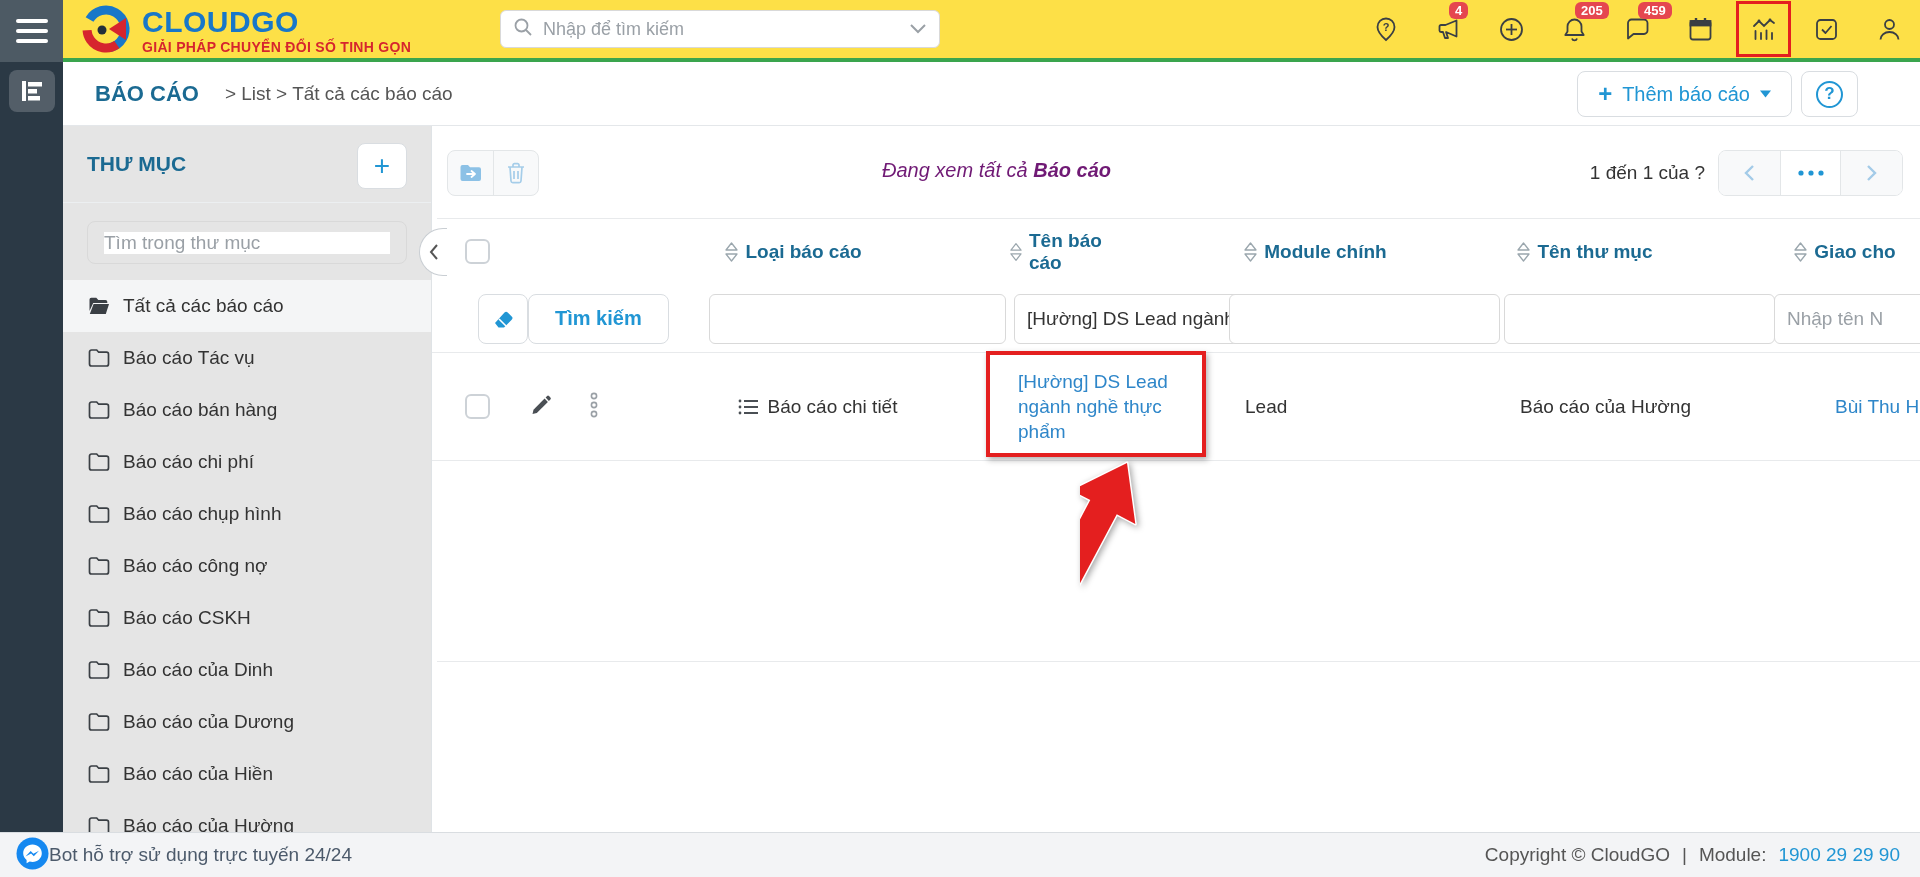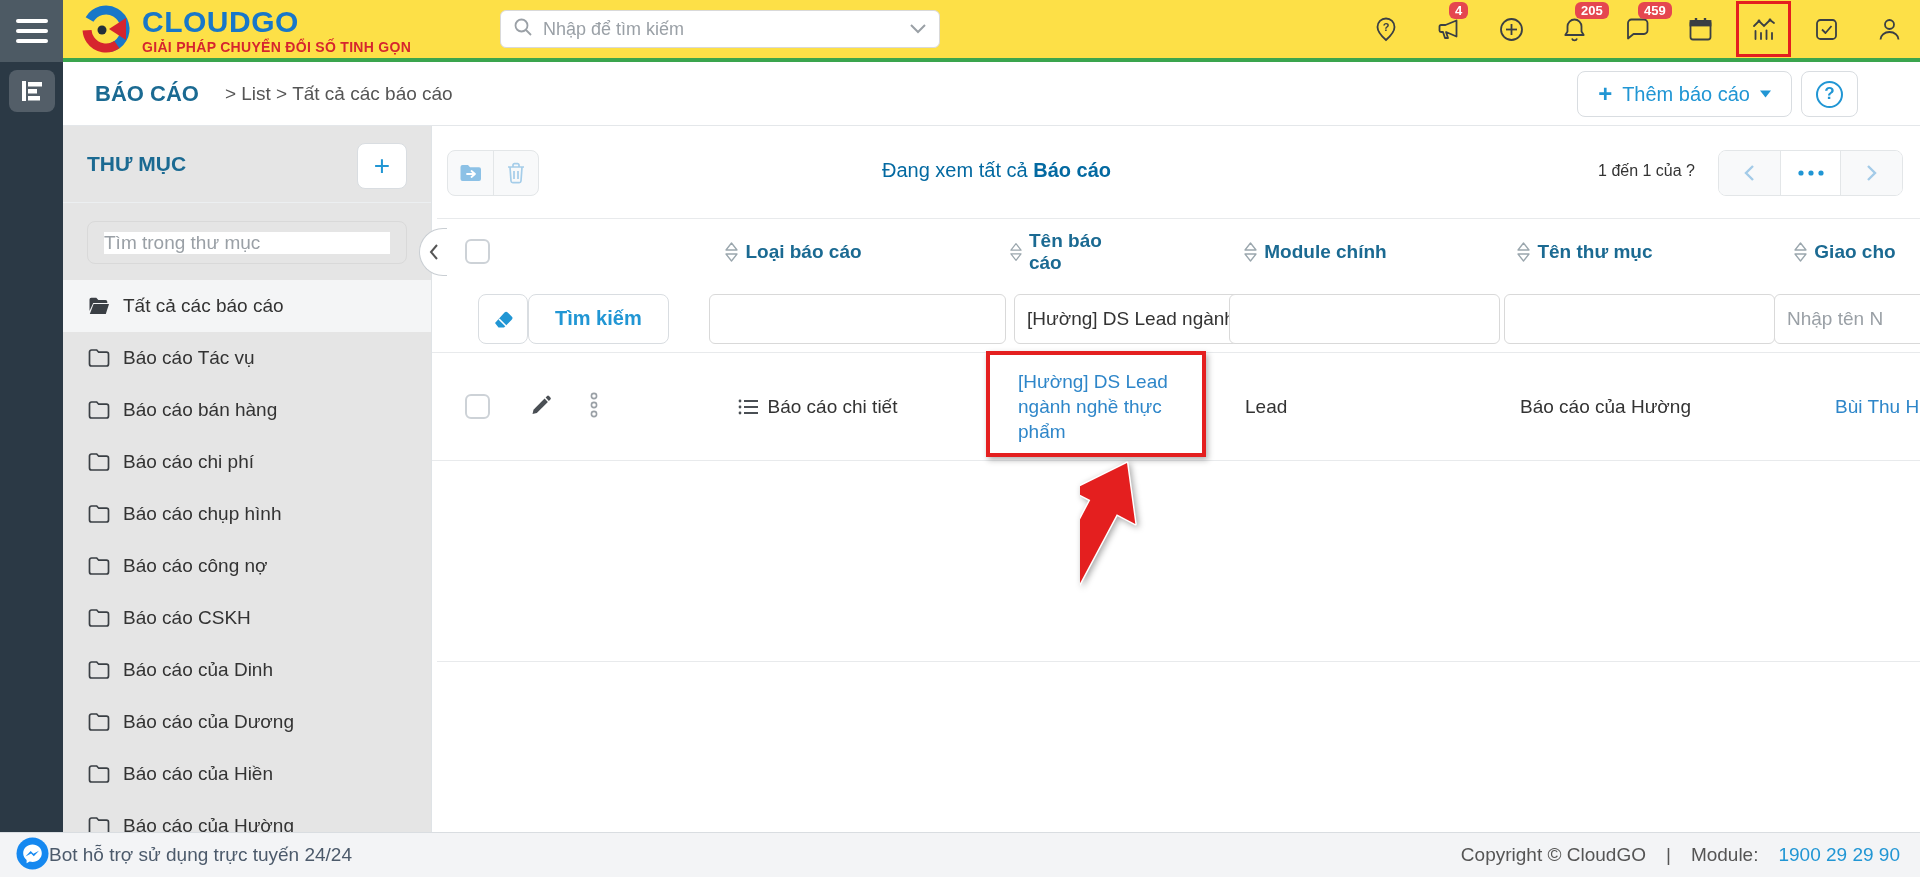"Đang xem tất cả Báo" .view-title { color: #0369a1 -> #701a75; font-style: none -> italic }
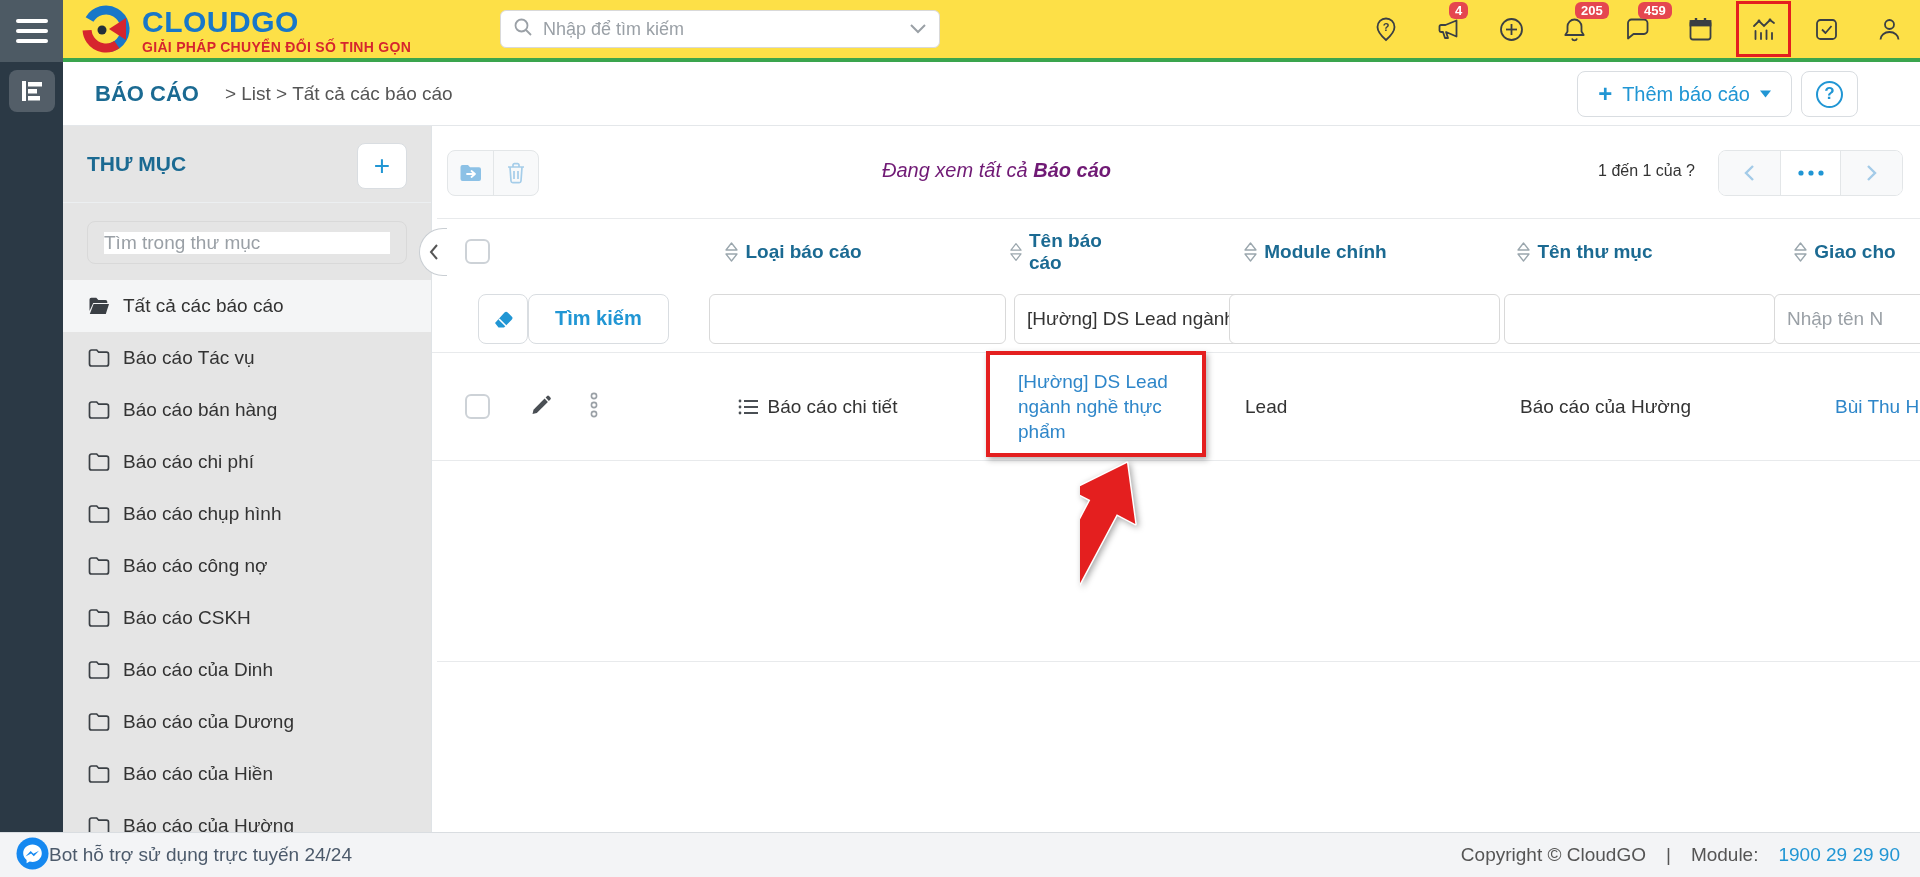"1 đến 1 của ?" .pag-label { font-size: 16px -> 19px; right: 225px -> 215px }
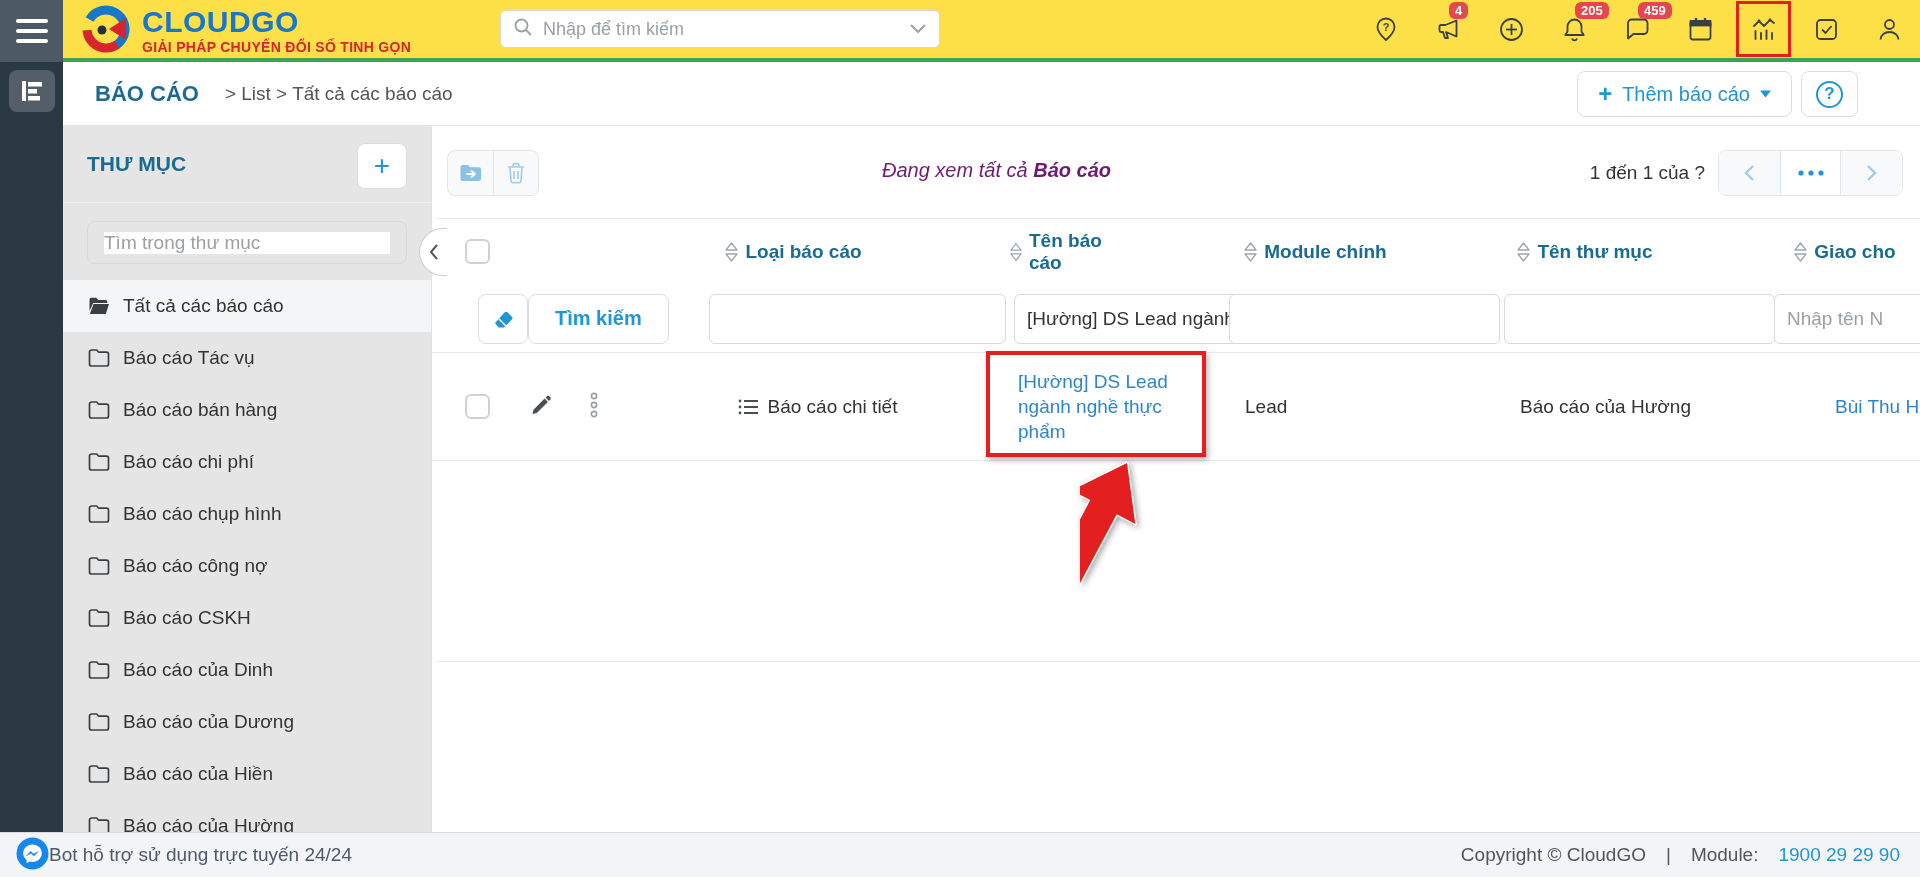"Copyright © CloudGO" .foot-right { gap: 20px -> 12px }
